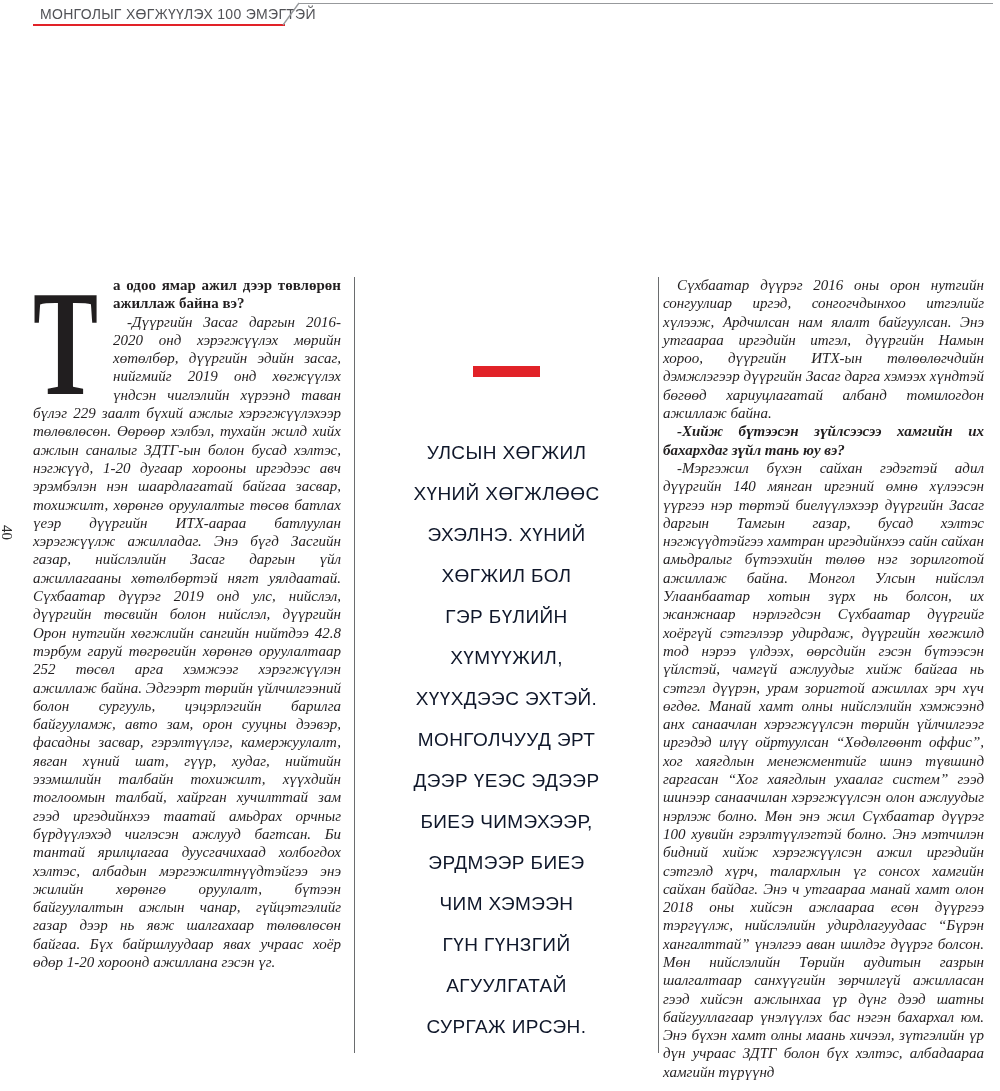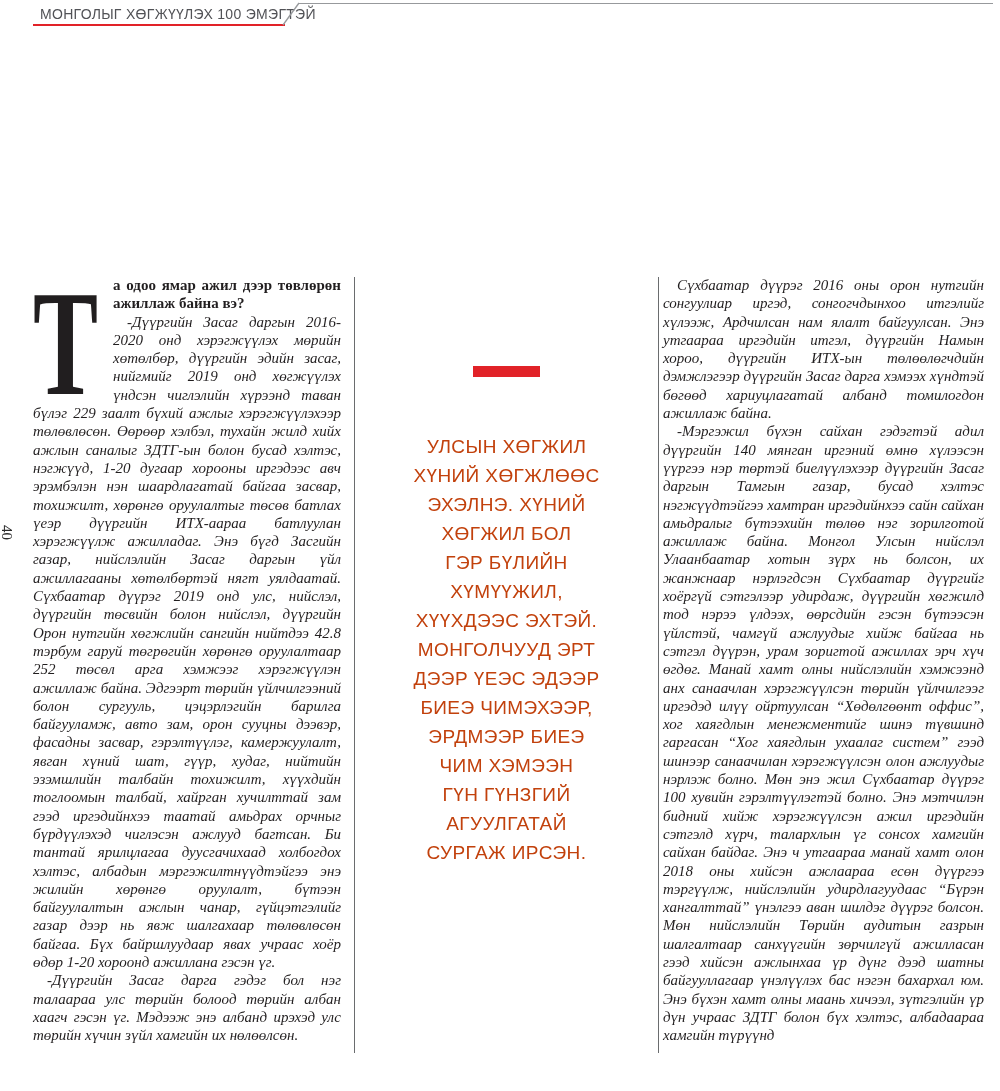"-Хийж бүтээсэн зүйлсээсээ хамгийн их" h3.question { html: none -> <h3>-Хийж бүтээсэн зүйлсээсээ хамгийн их бахархдаг зүйл тань юу вэ?</h3> }
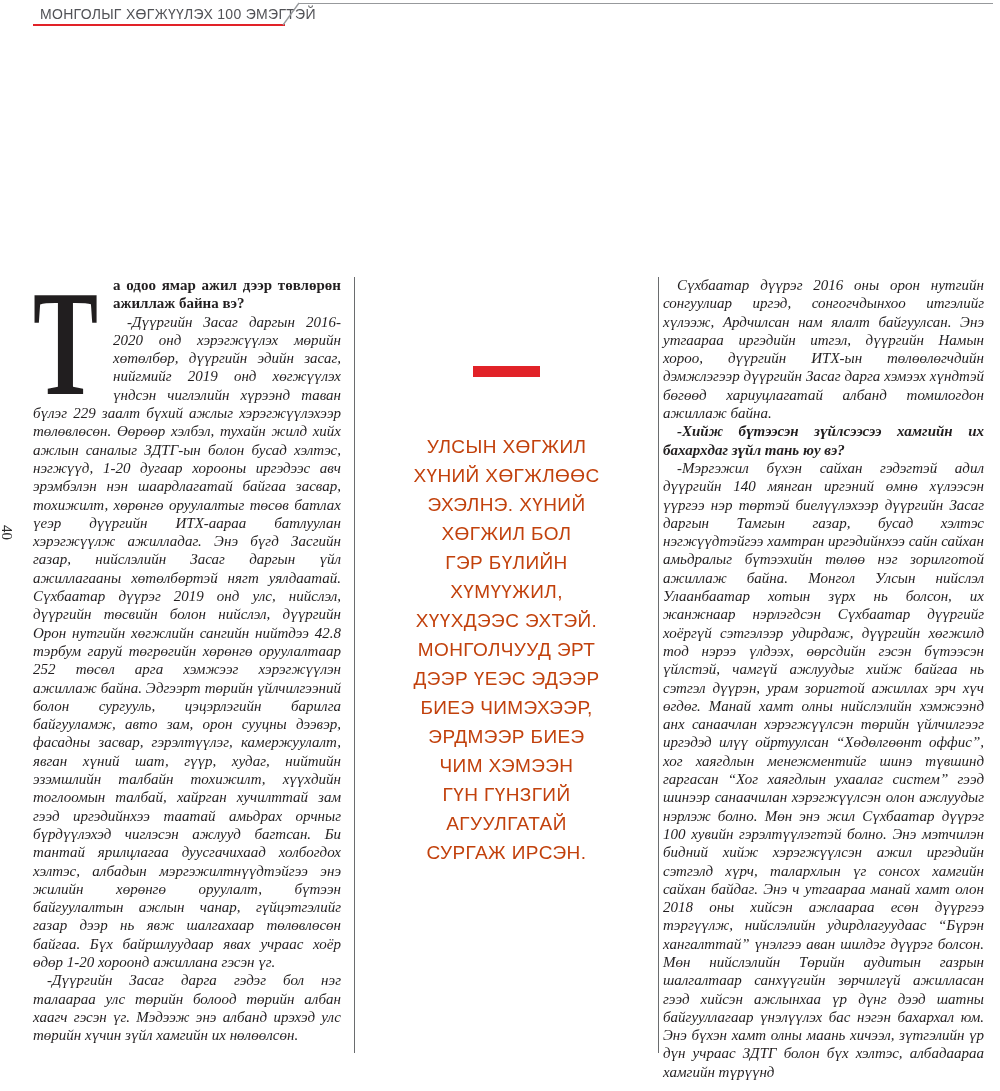"УЛСЫН ХӨГЖИЛ" .quote-text { color: #c2410c -> #0f172a; line-height: 29px -> 41px }
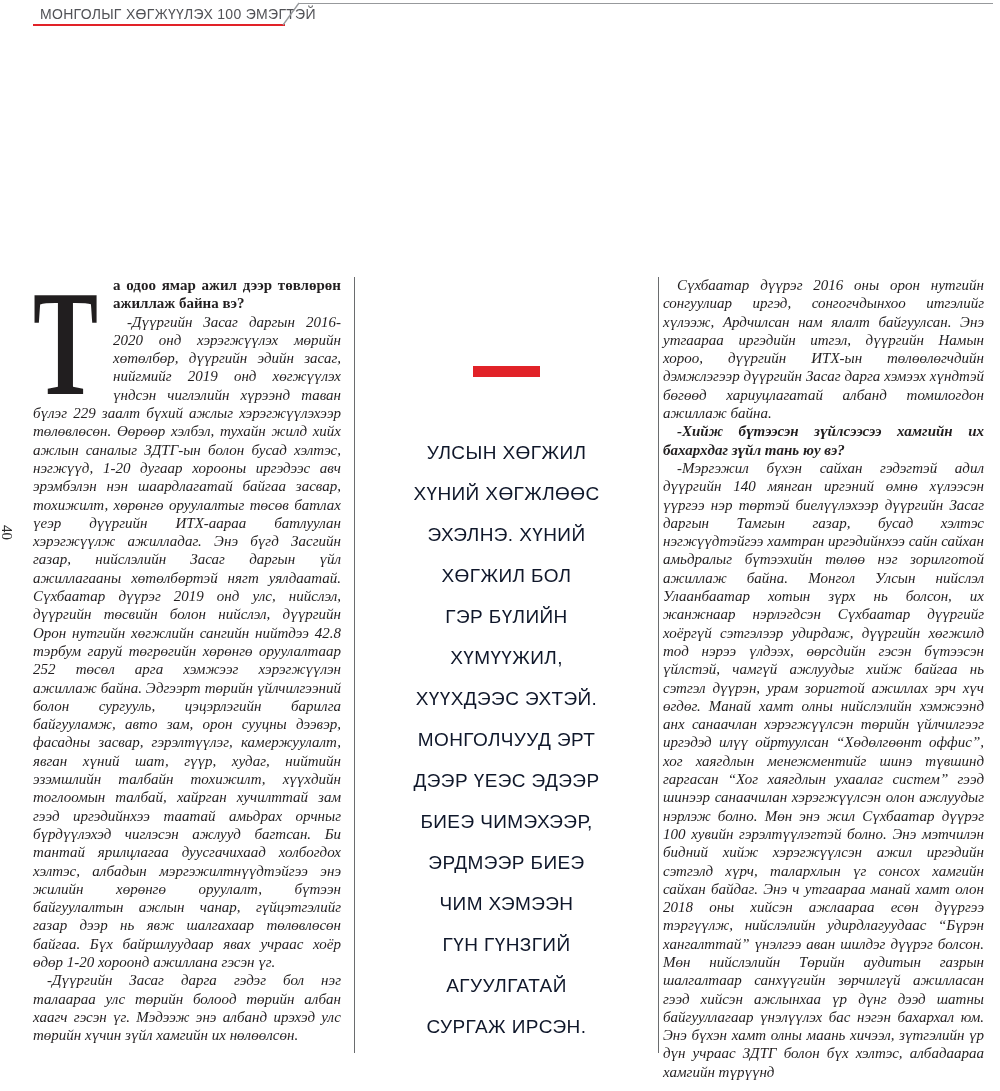"-Дүүргийн Засаг дарга гэдэг бол" p.indent { html: <p>-Дүүргийн Засаг дарга гэдэг бол нэг талаараа улс төрийн болоод төрийн албан хаагч гэсэн үг. Мэдээж энэ албанд ирэхэд улс төрийн хүчин зүйл хамгийн их нөлөөлсөн.</p> -> none }
